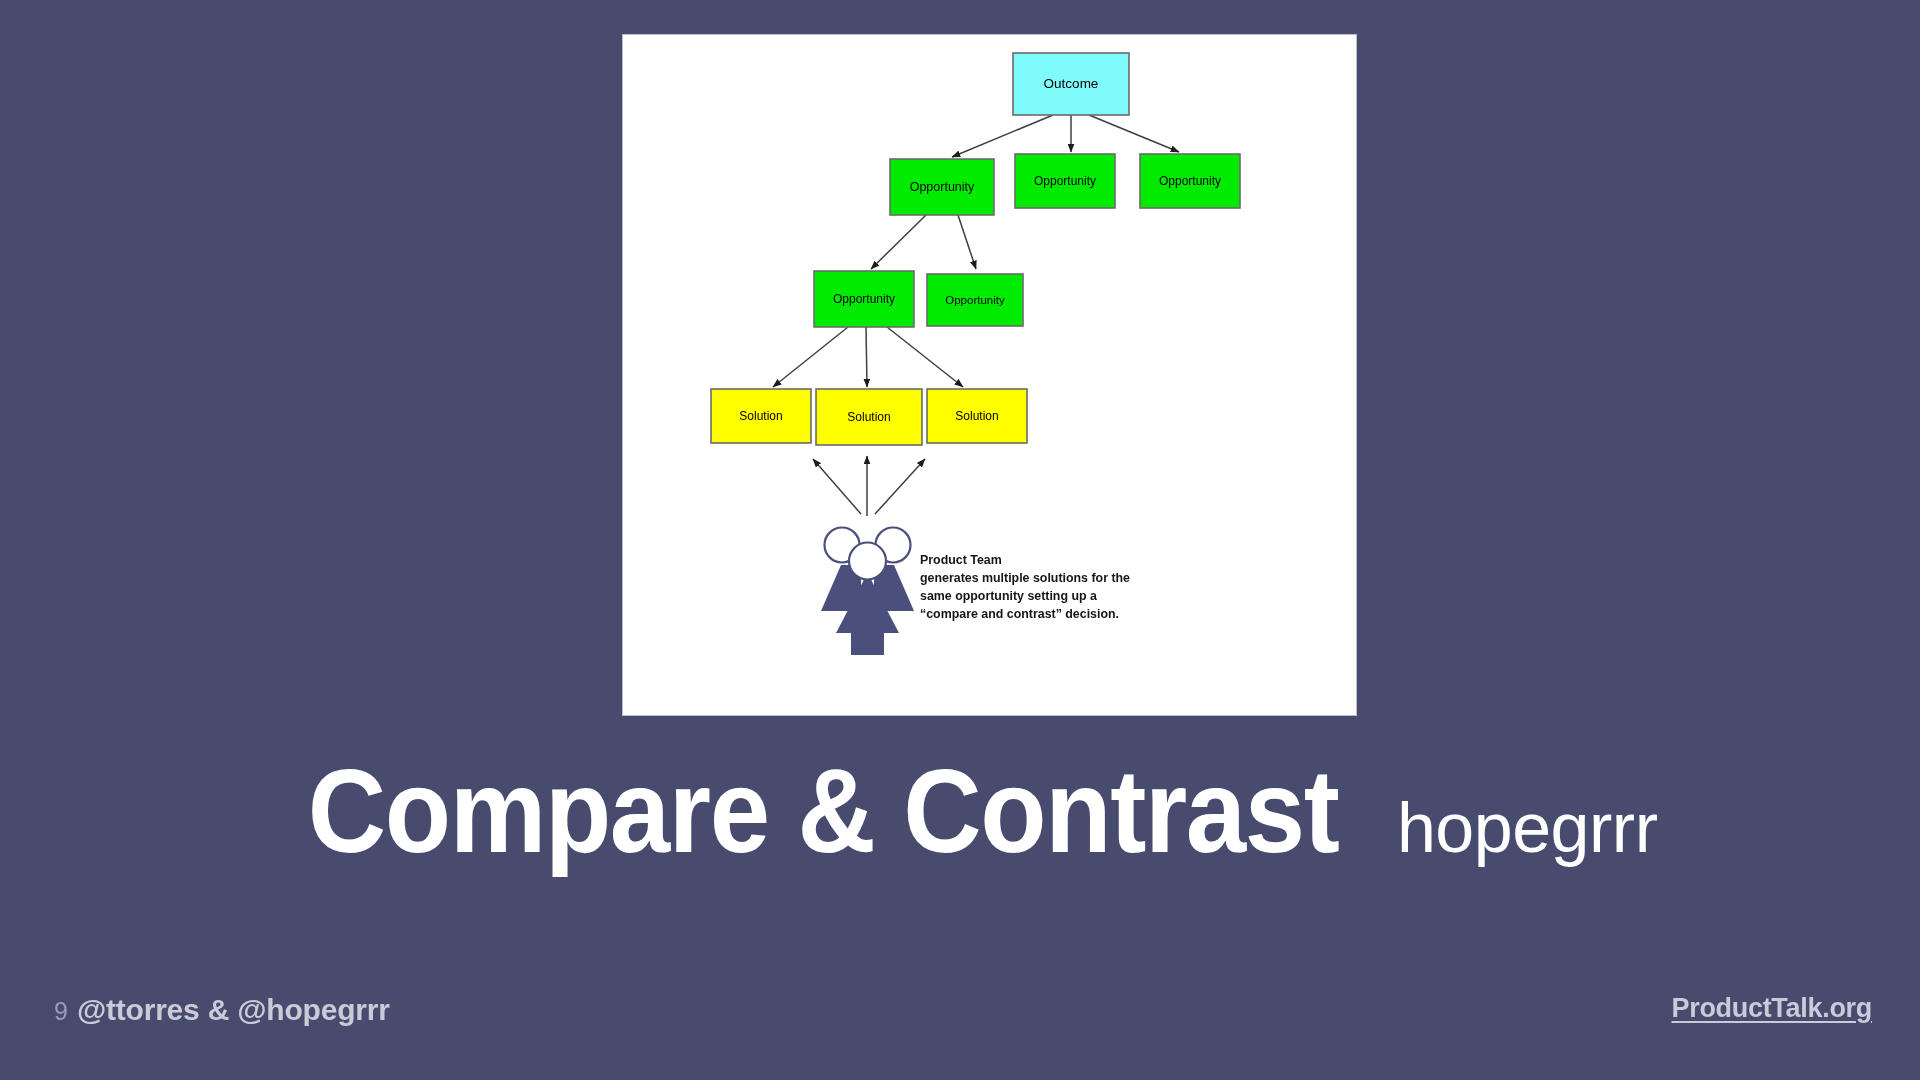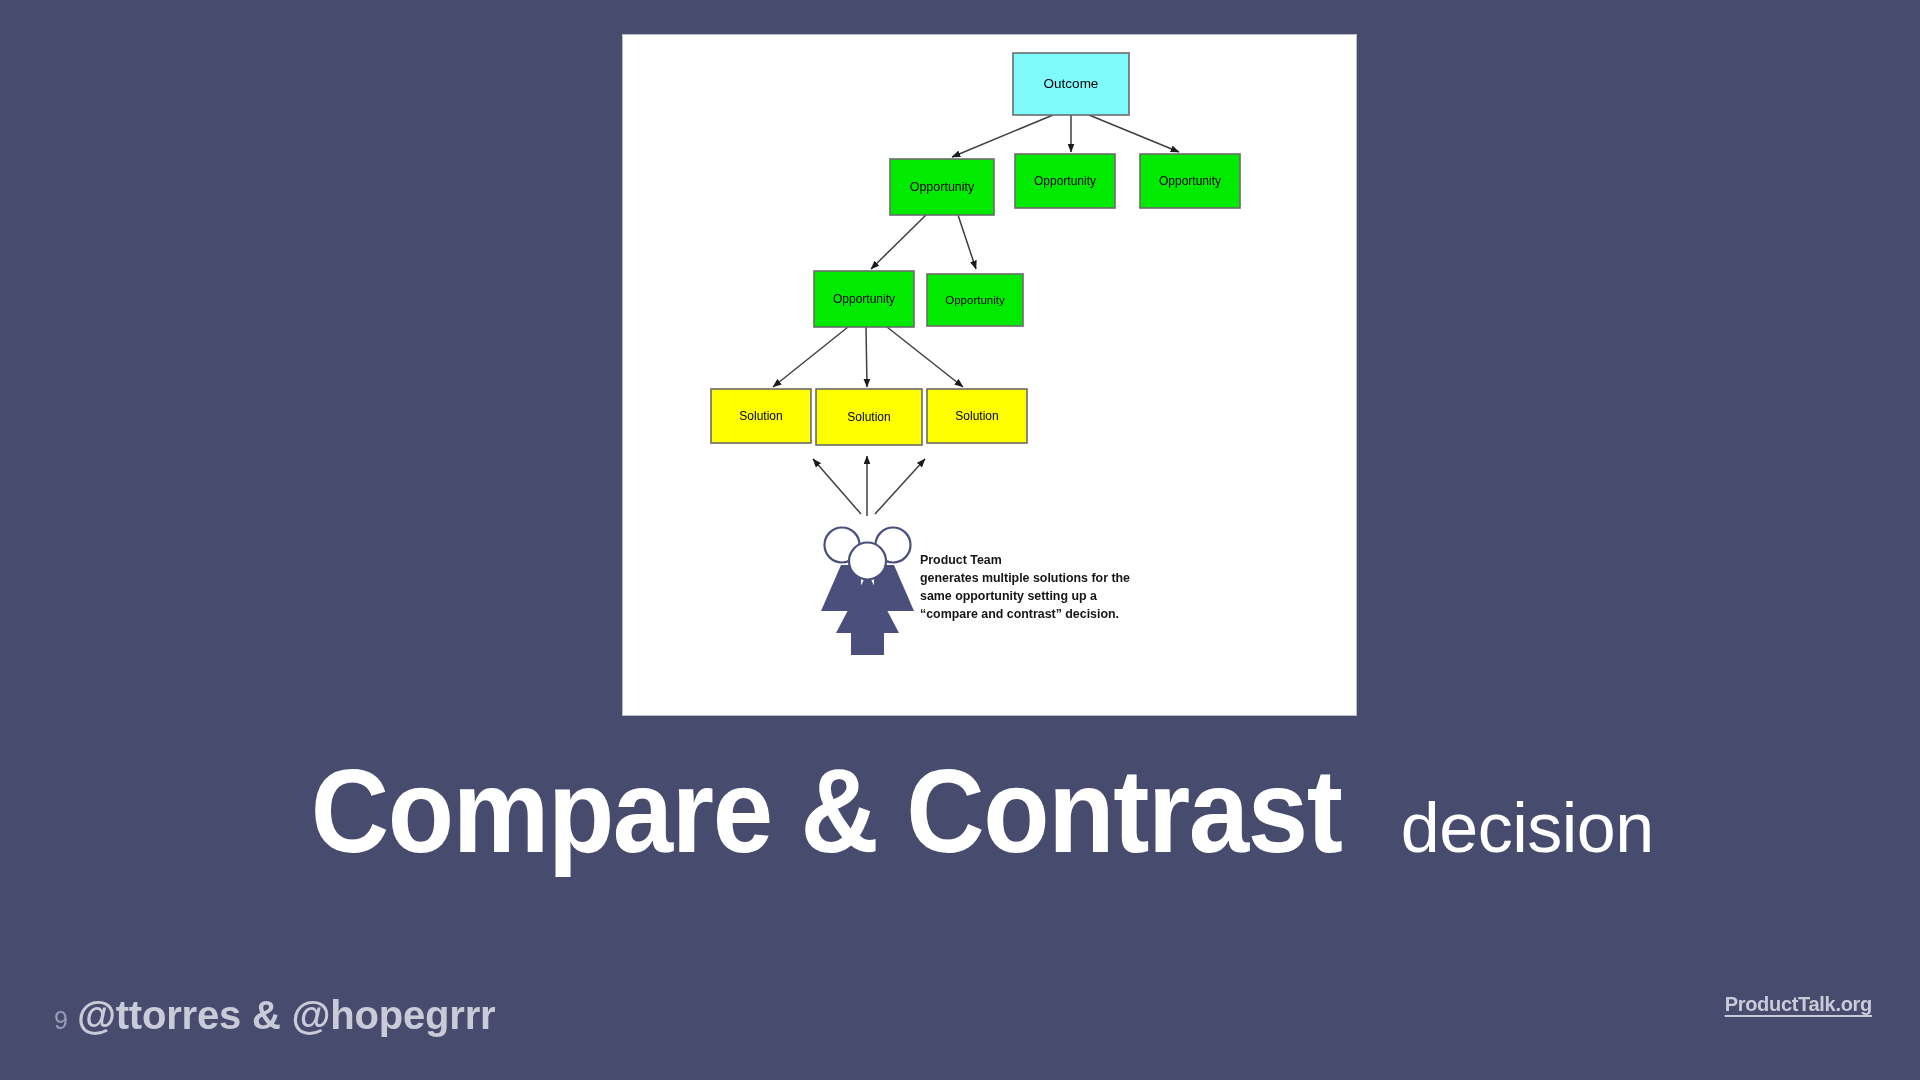"decision" span { text: decision -> hopegrrr }
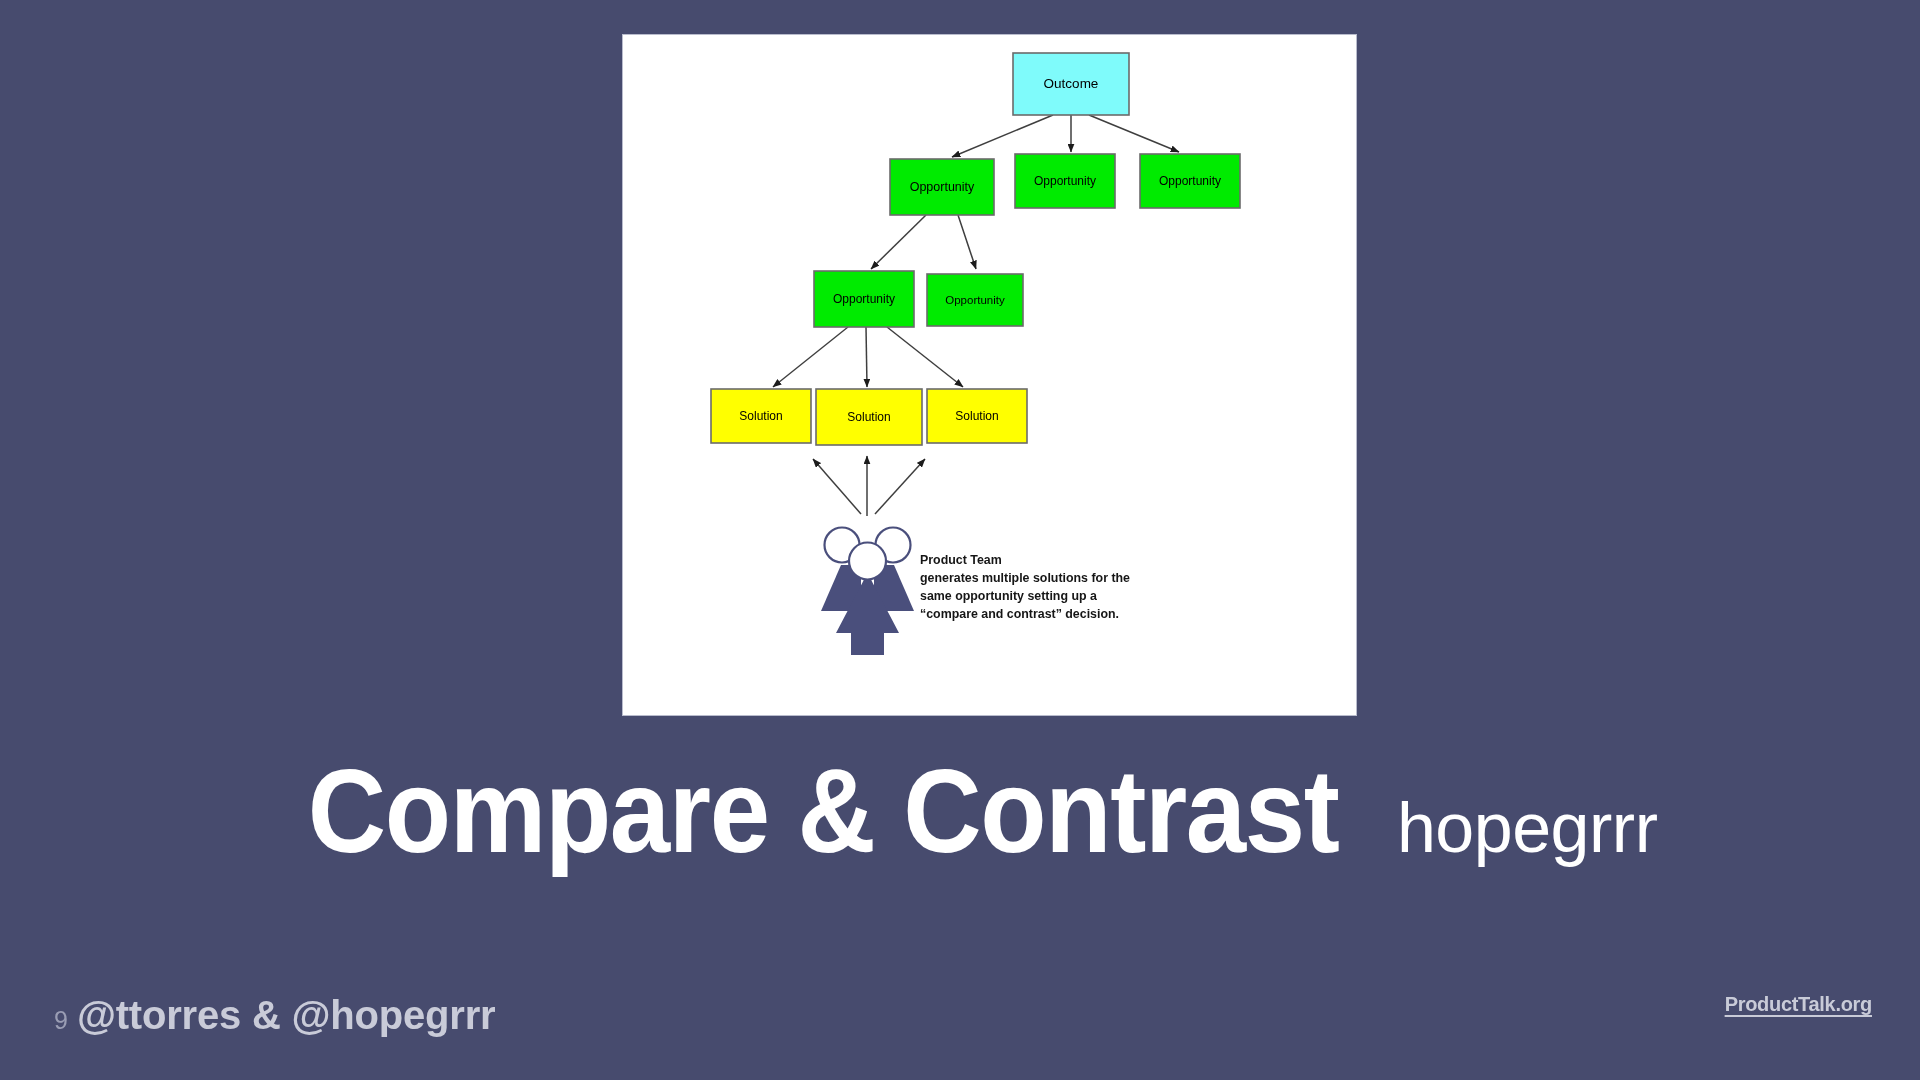"@ttorres & @hopegrrr" #handles { font-size: 40px -> 30px }
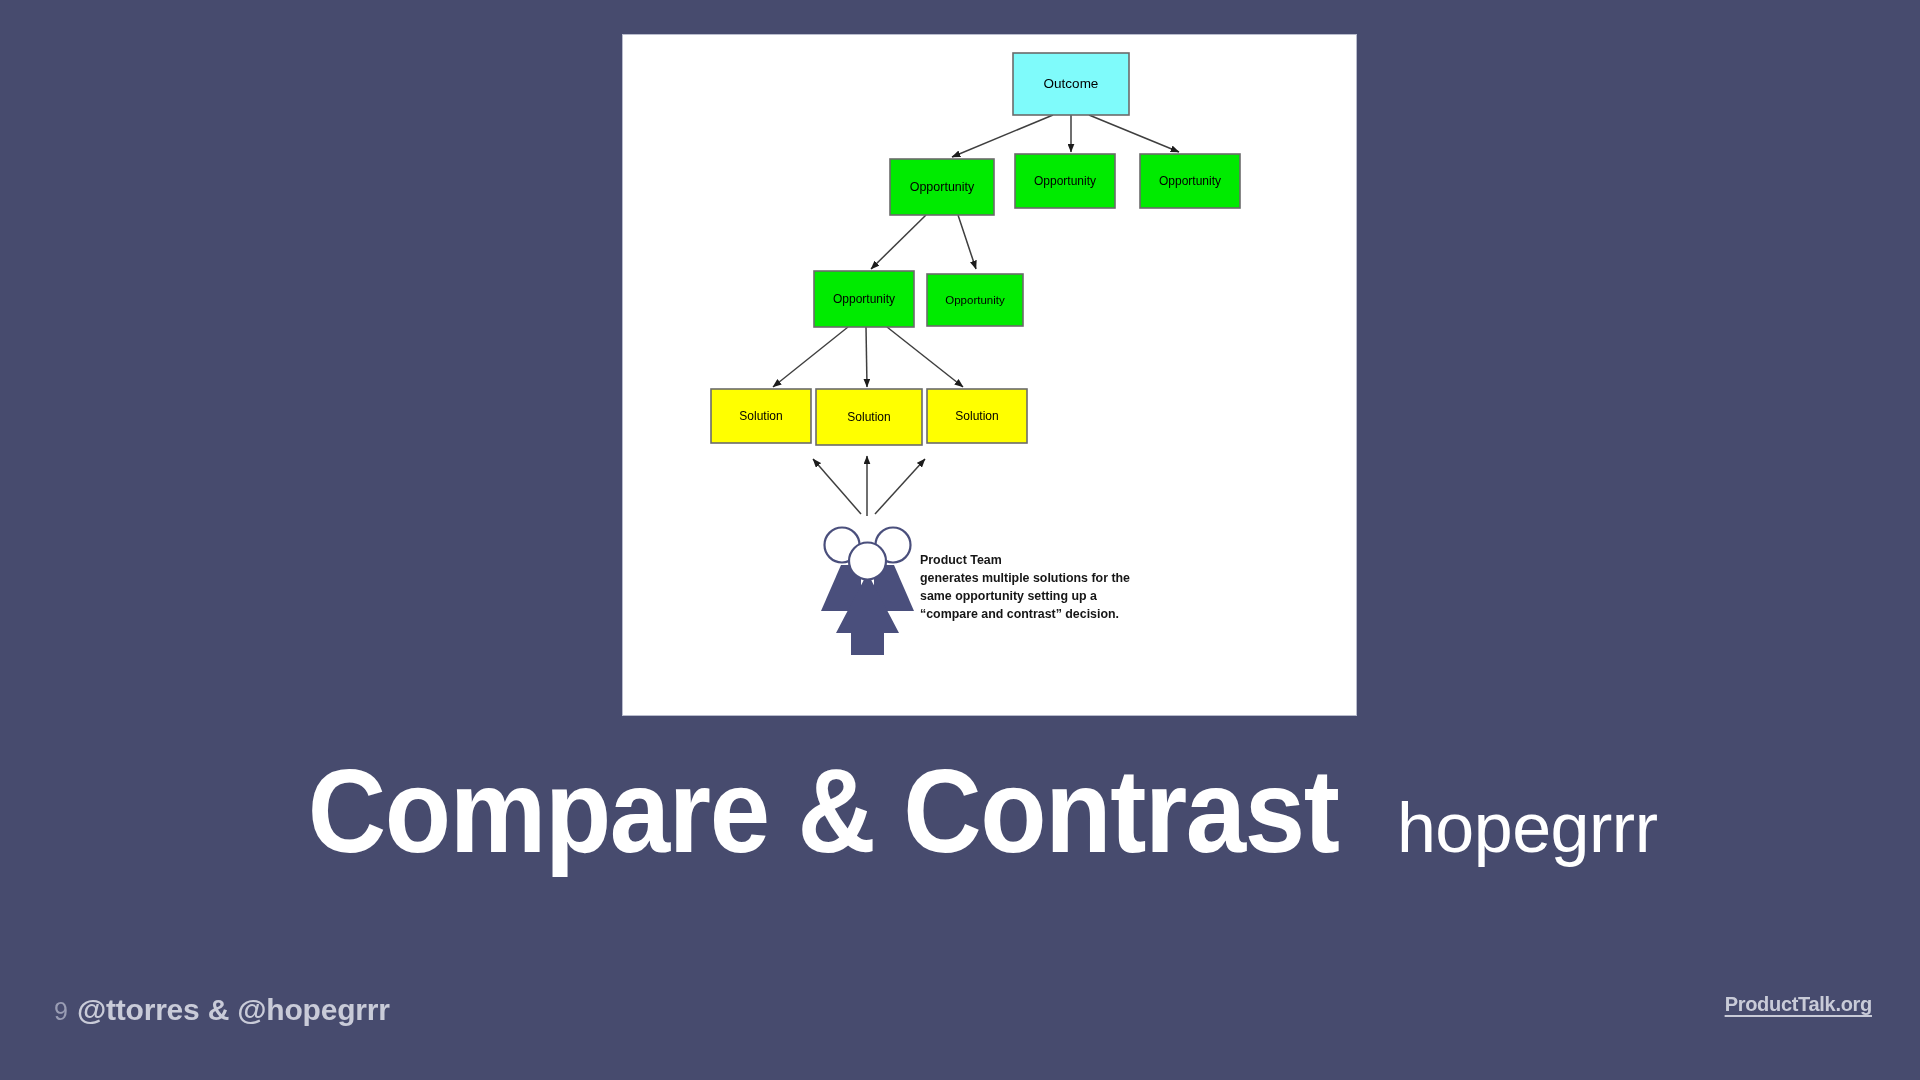"ProductTalk.org" #site-link { font-size: 20px -> 27px }
